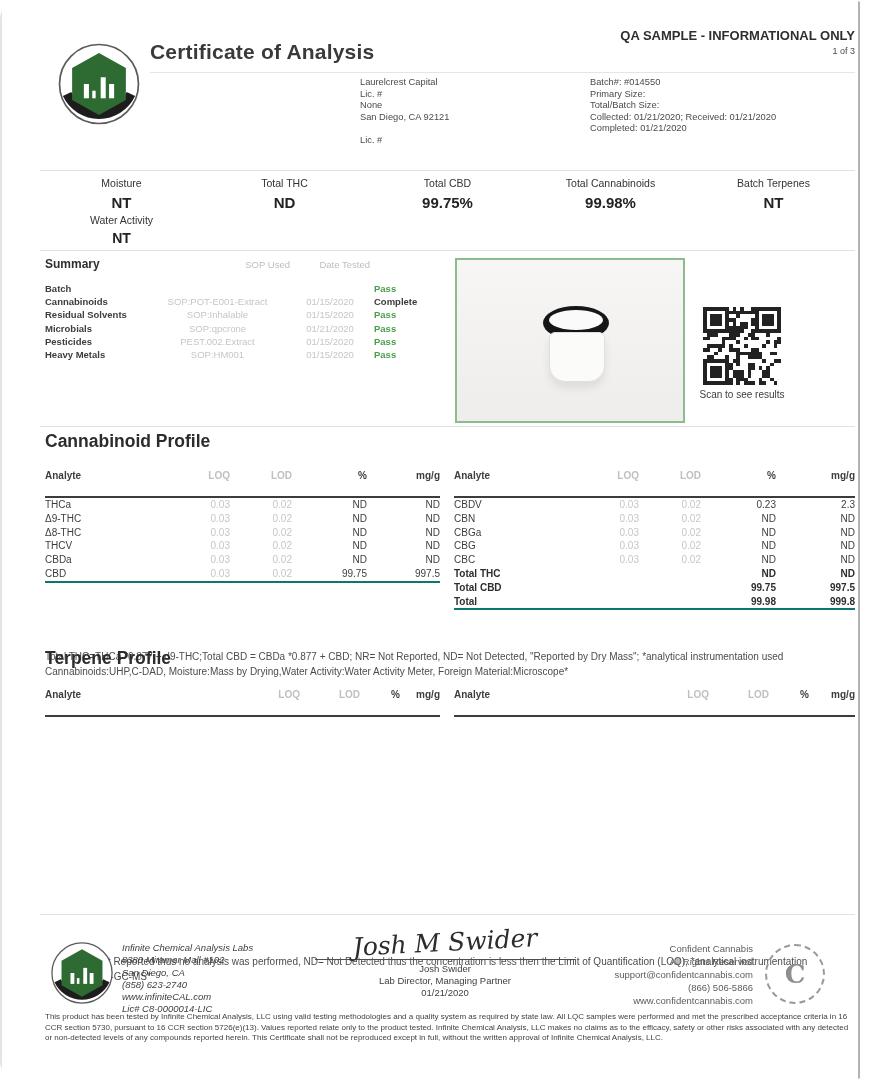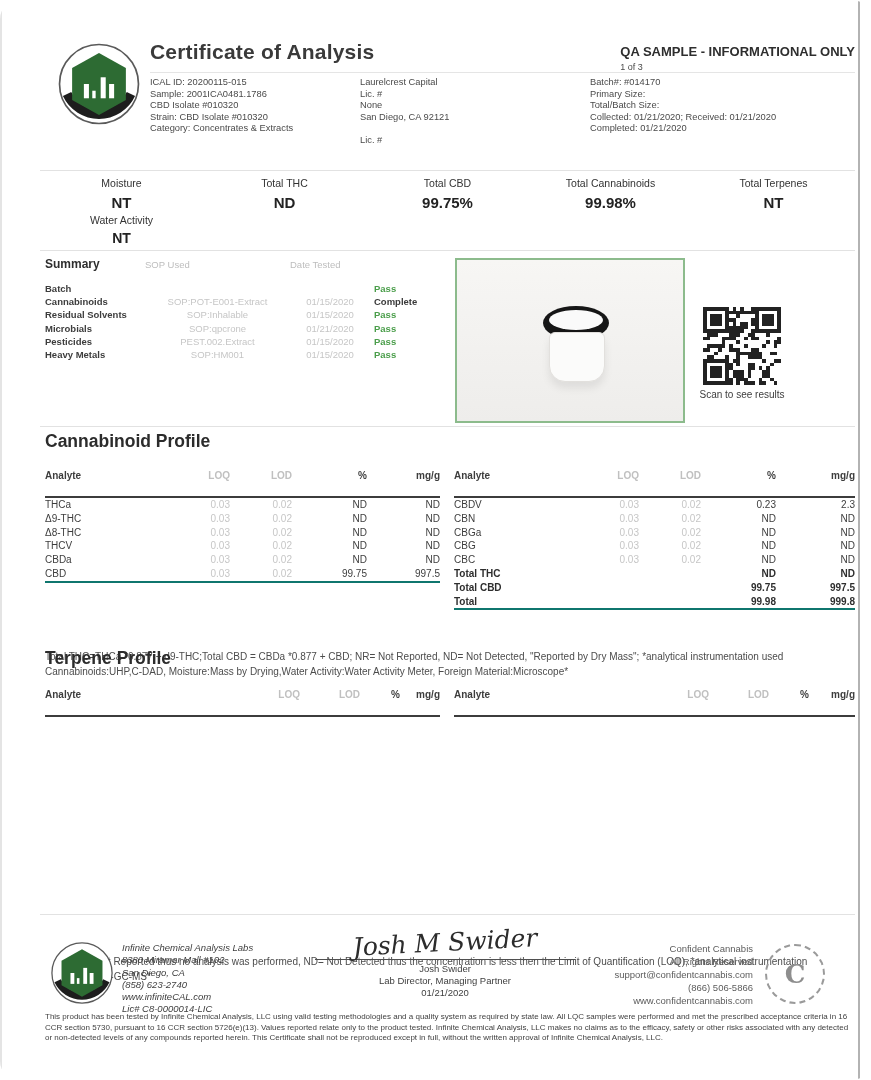"QA SAMPLE - INFORMATIONAL ONLY" .qa { text-align: none -> right; top: 44px -> 28px }
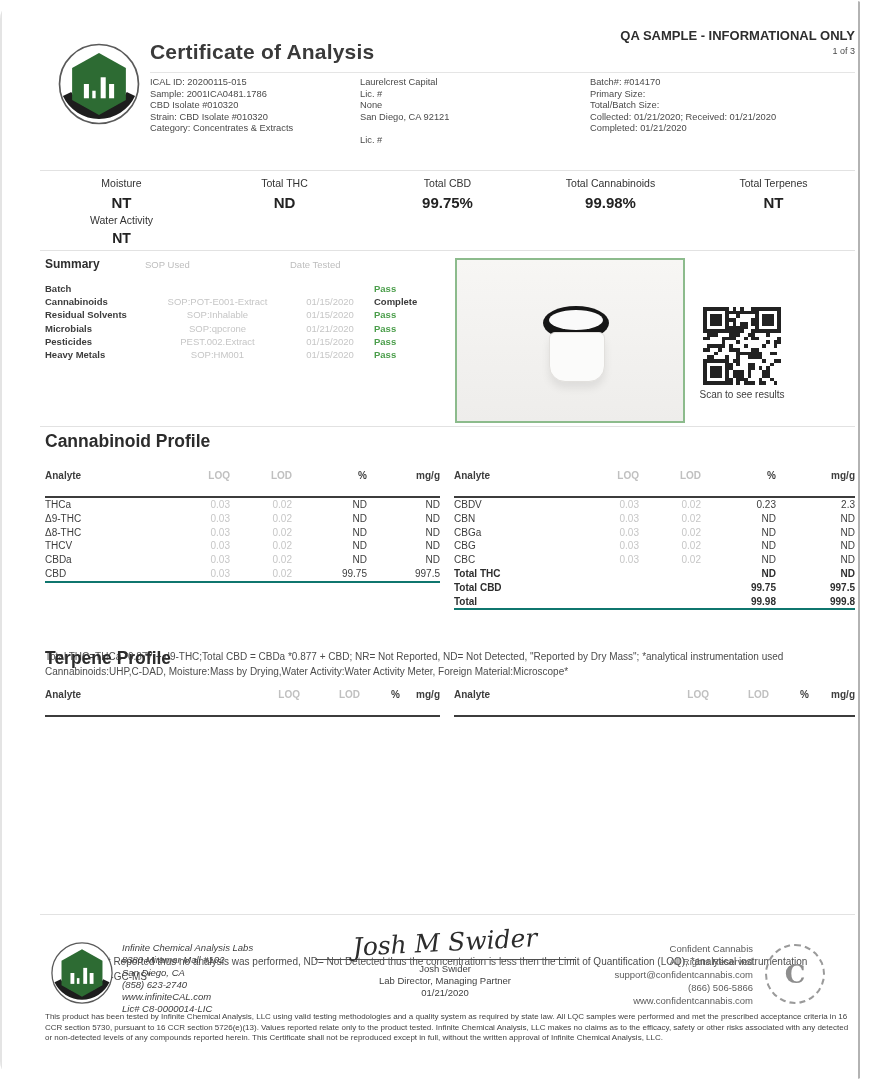"ICAL ID: 20200115-015" div.info-col { html: <div> <div>ICAL ID: 20200115-015</div> <div>Sample: 2001ICA0481.1786</div> <div>CBD Isolate #010320</div> <div>Strain: CBD Isolate #010320</div> <div>Category: Concentrates &amp; Extracts</div> </div> -> none }
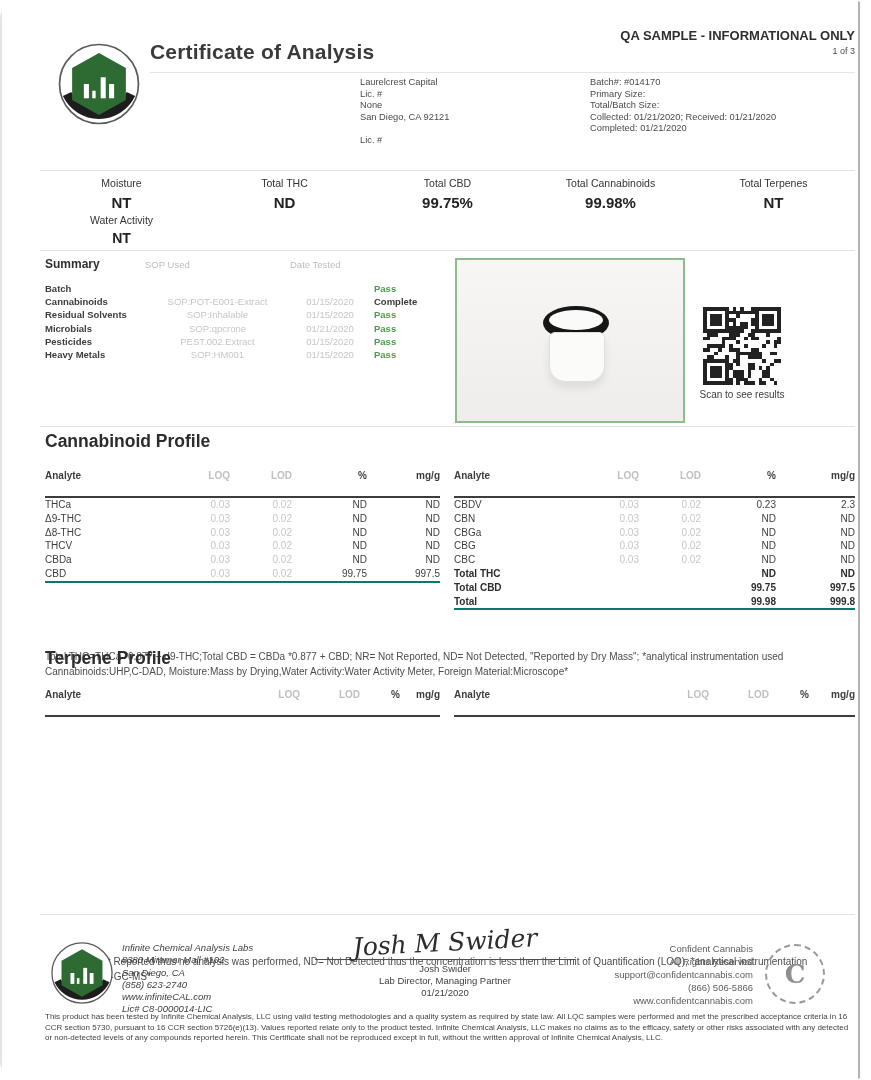"Batch#: #014170" div.line { text: 014170 -> 014550 }
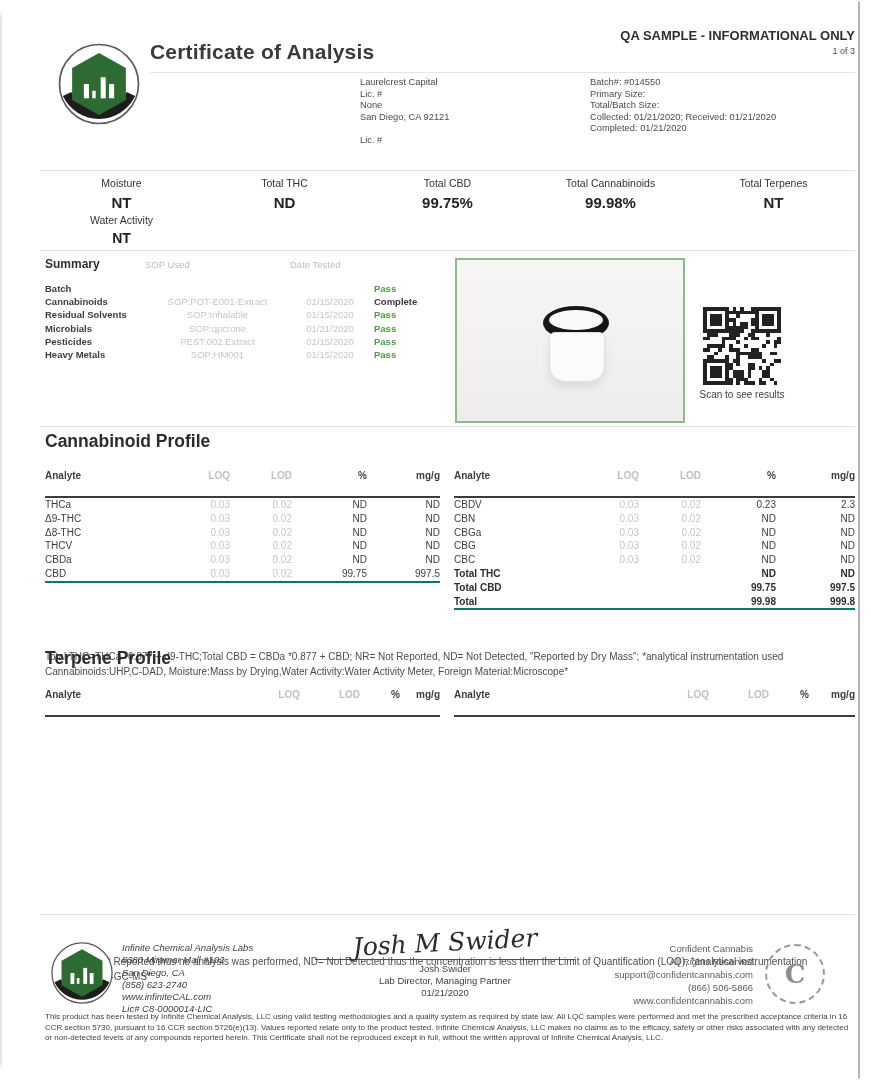"Total Terpenes" div.m-label { text: Total -> Batch }
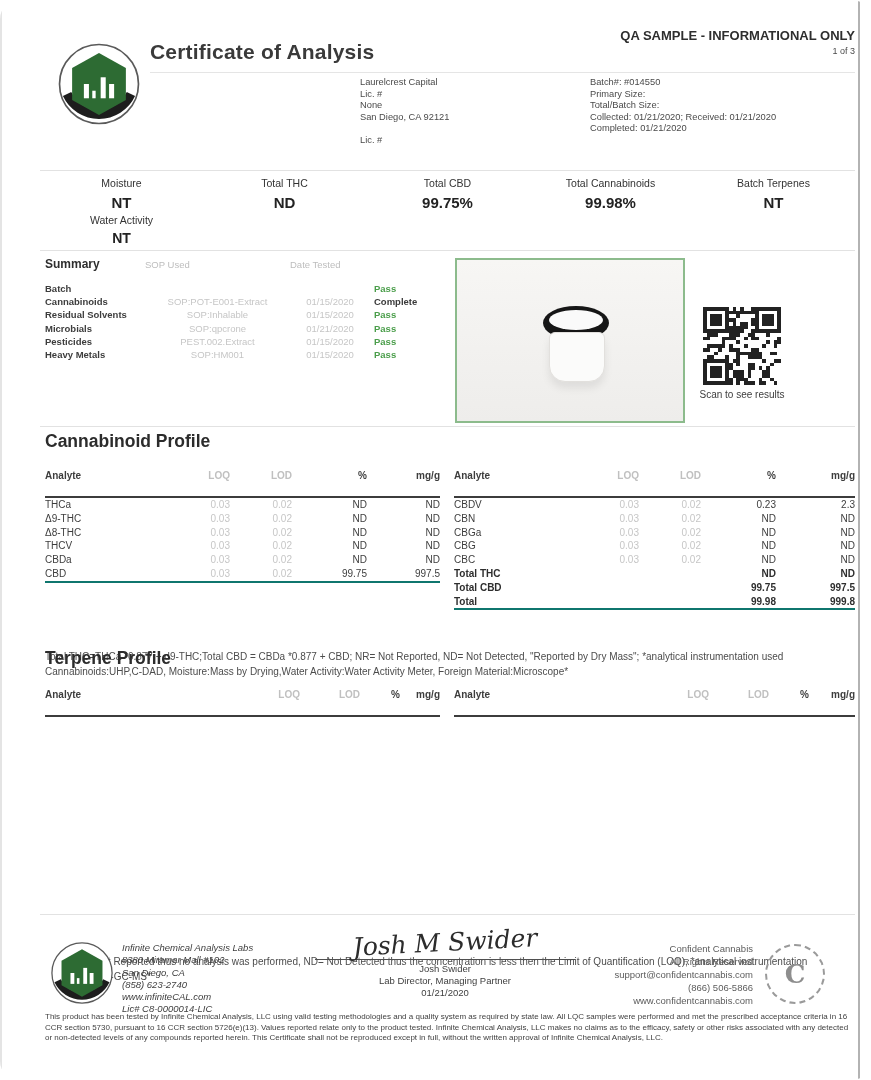"SOP Used" .s-colhead { text-align: left -> right }
